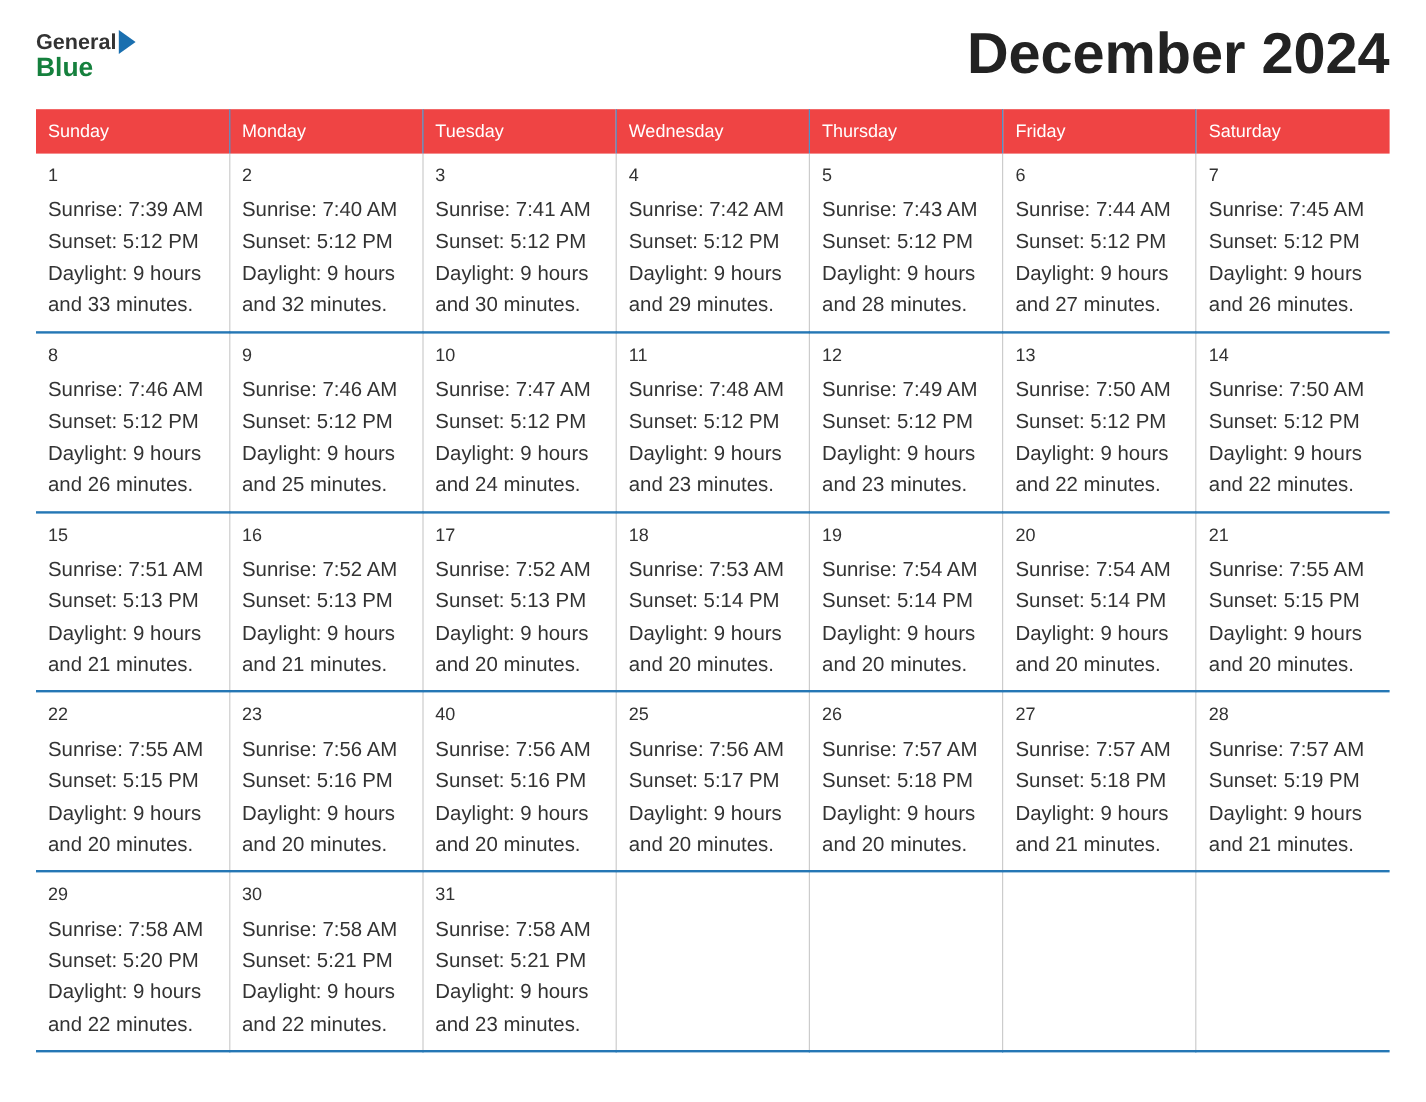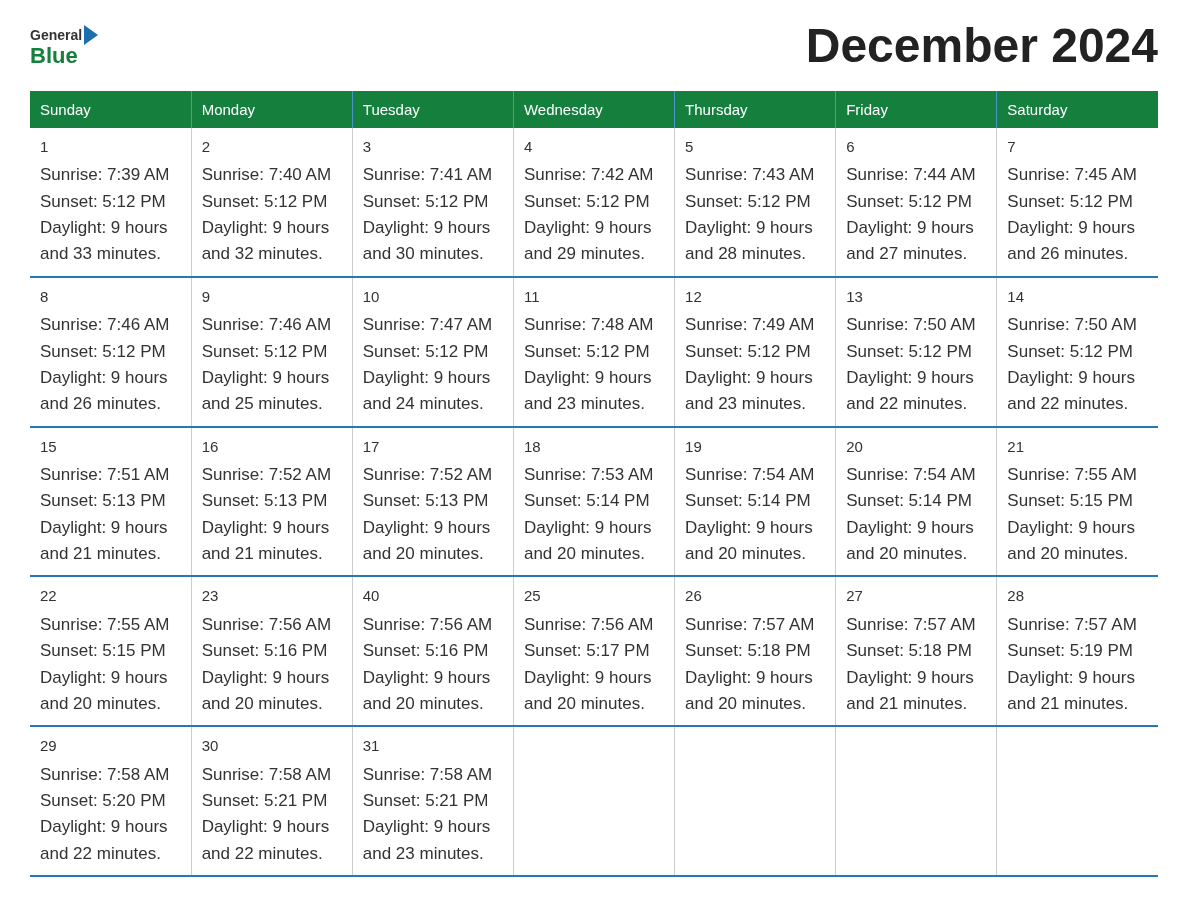"General" .logo-text-general { font-size: 14px -> 18px }
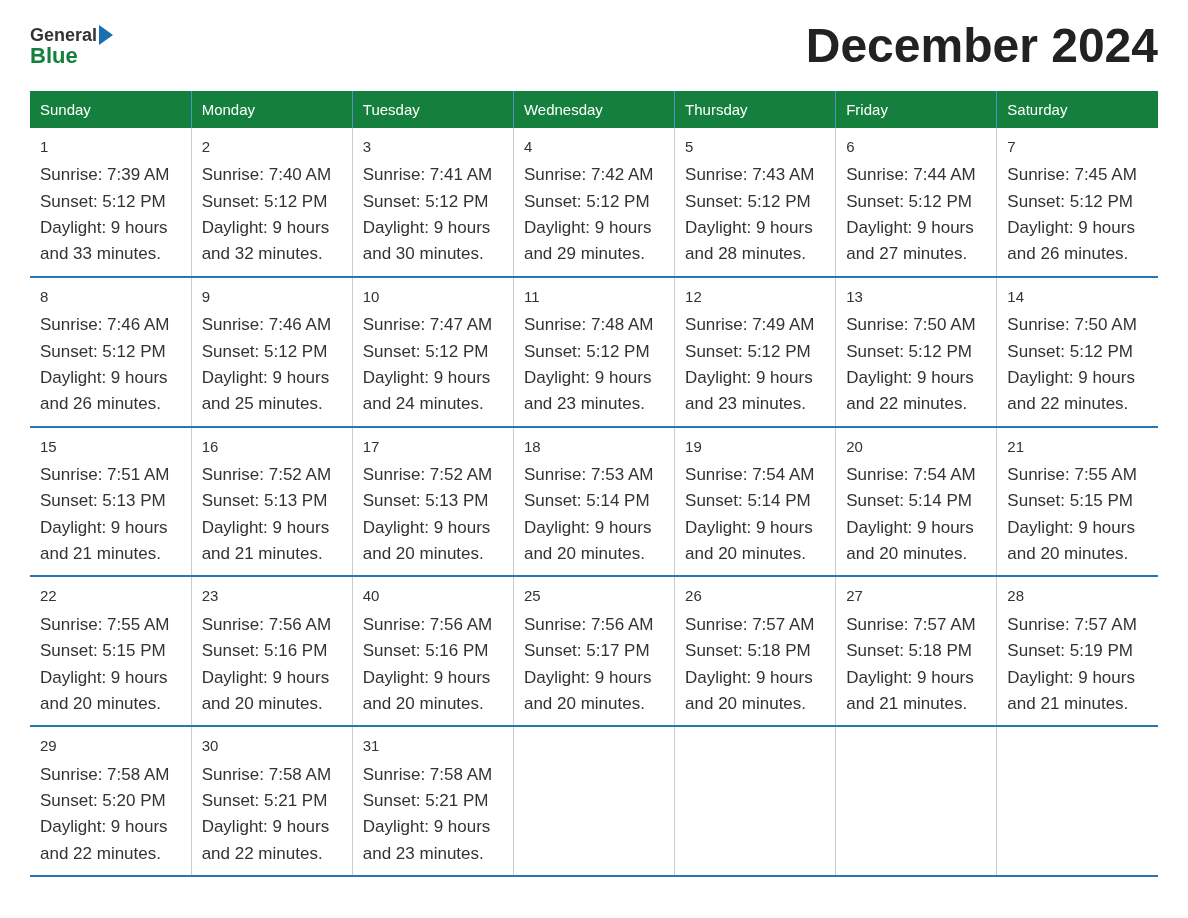"Sunday" thead tr { background-color: #15803d -> #ef4444 }
